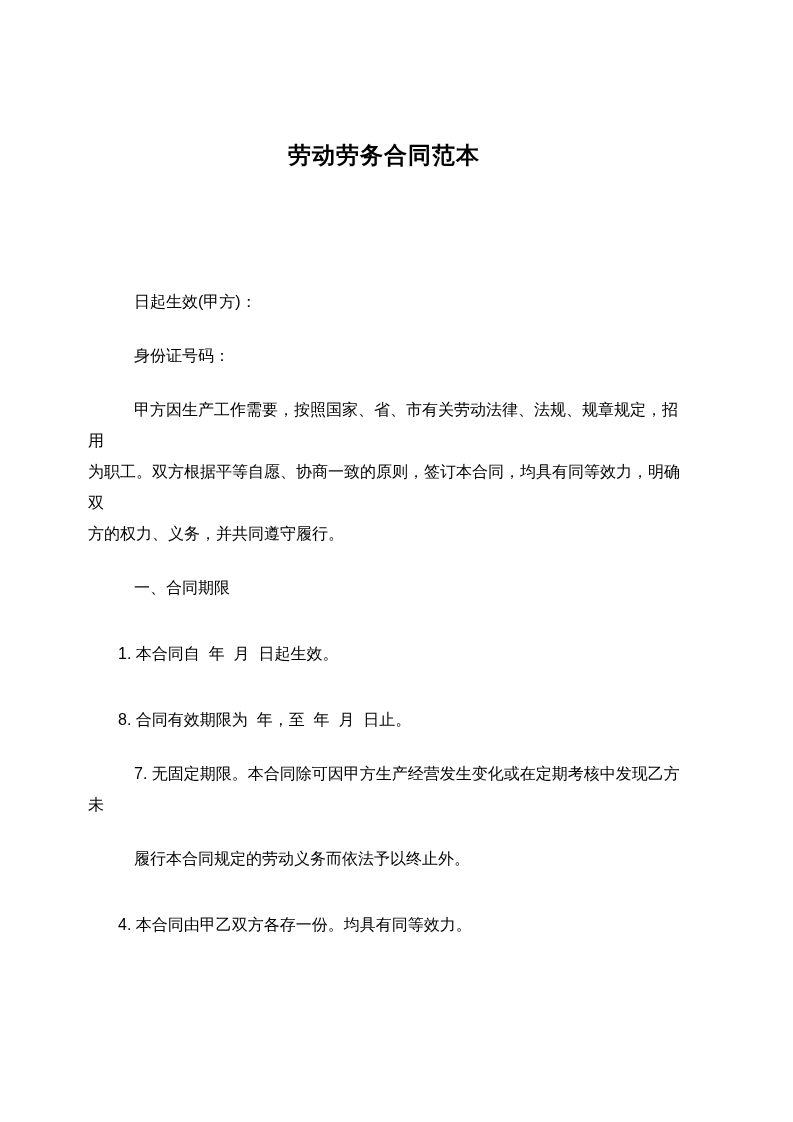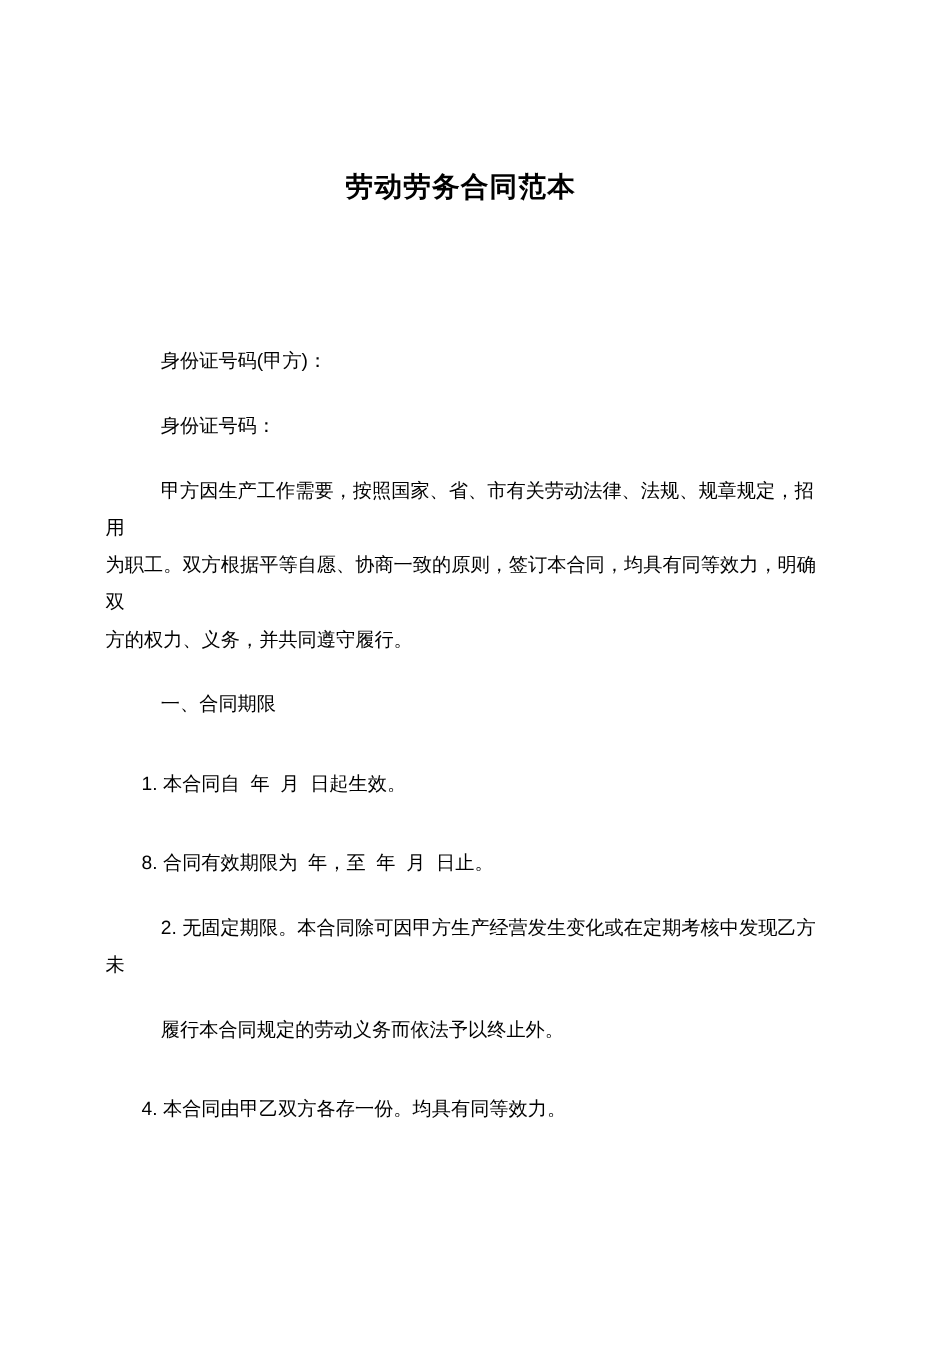"身份证号码(甲方)：" div.line { text: 身份证号码 -> 日起生效 }
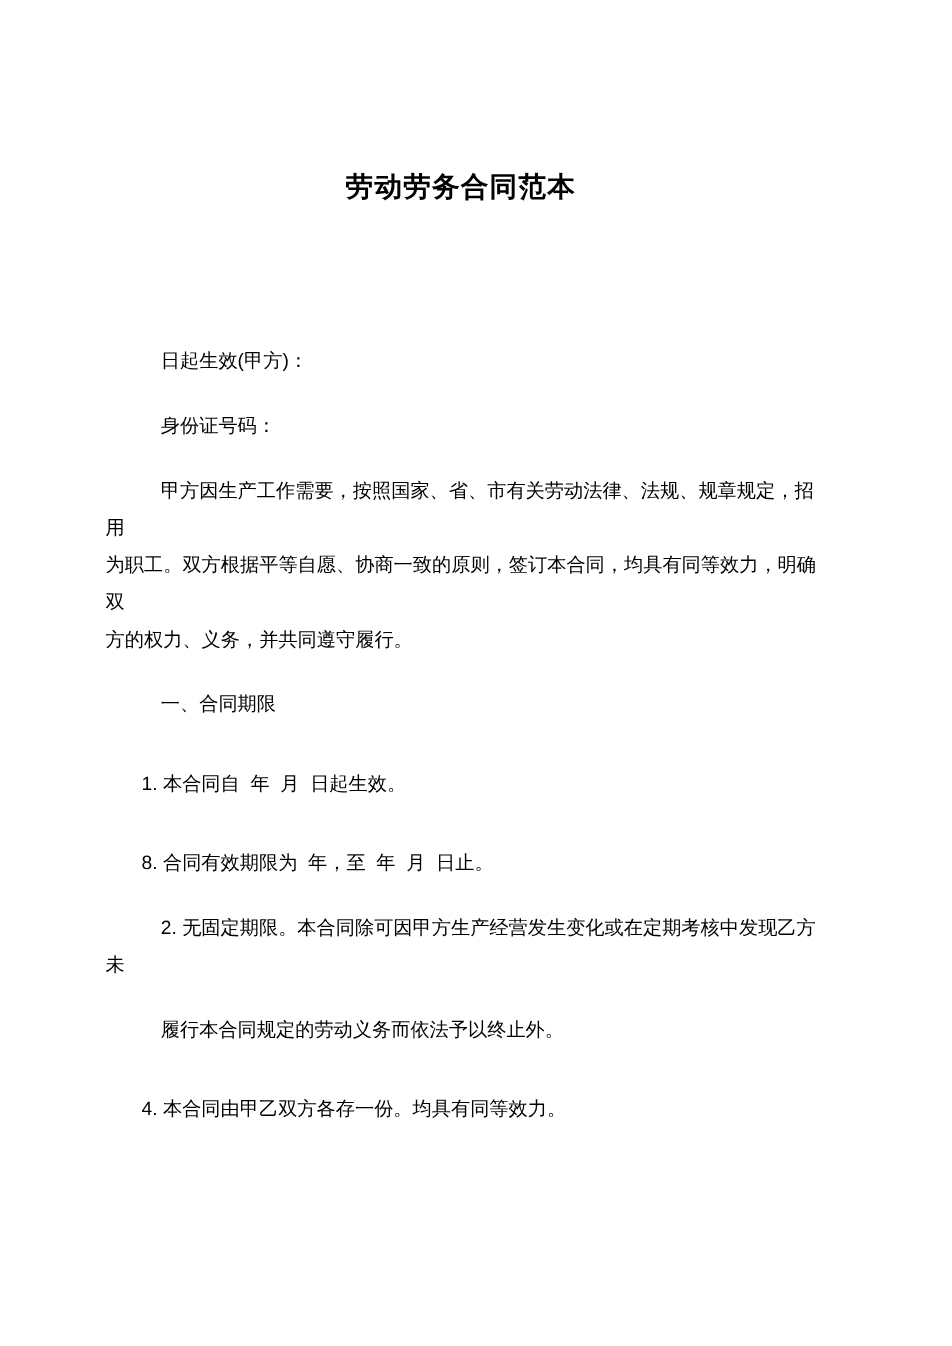"2. 无固定期限。本合同除可因甲方生产经营发生变化或在定期考核中发现乙方未" div.line { text: 2 -> 7 }
